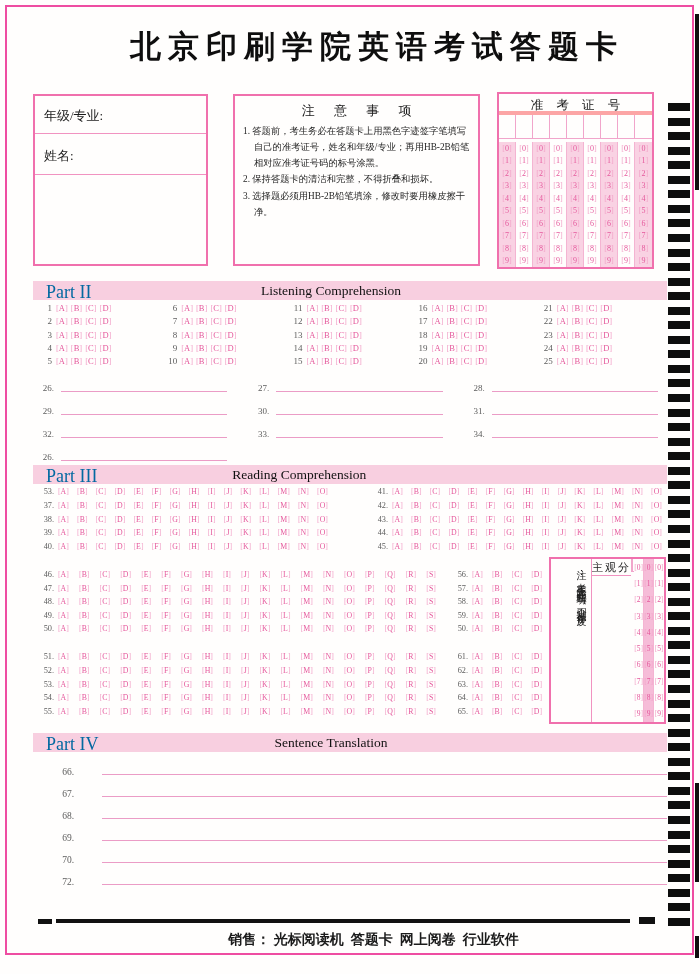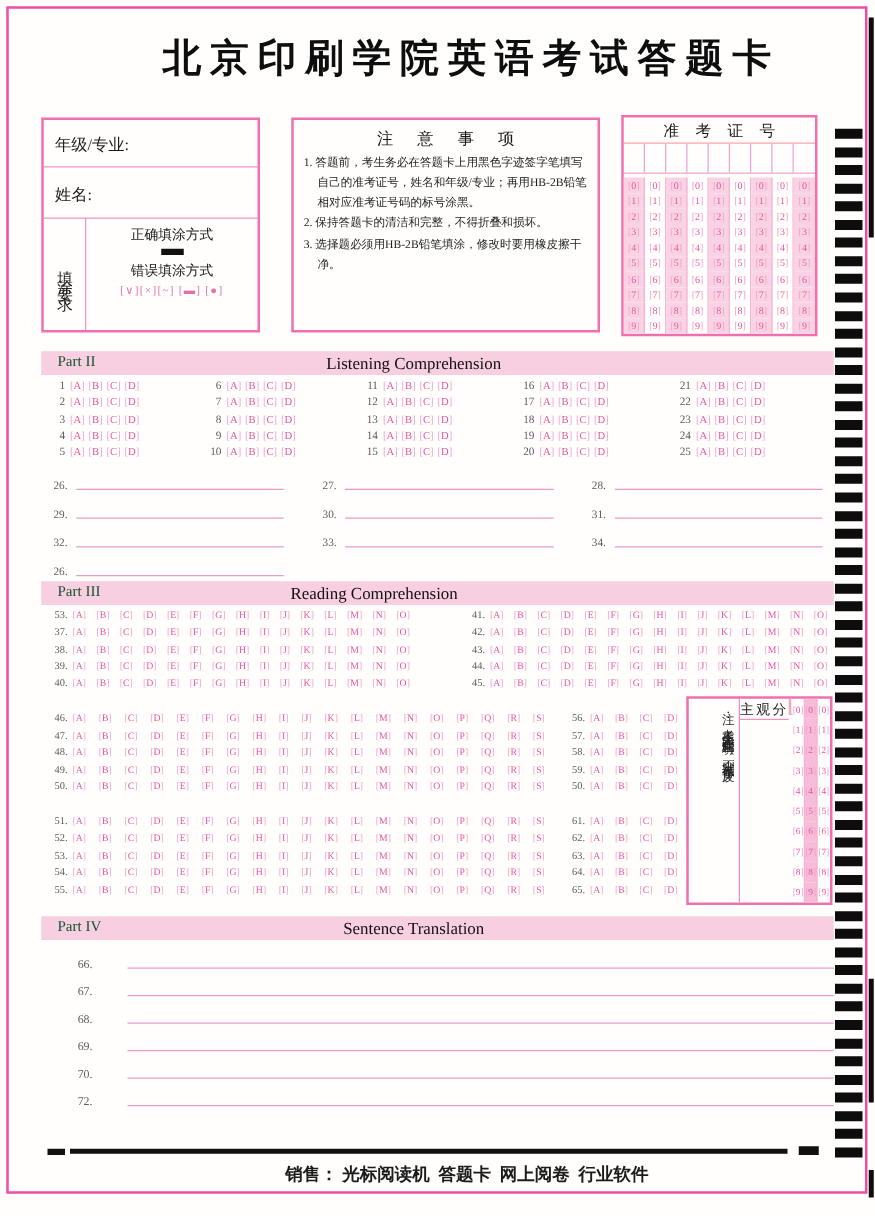"准 考 证 号" .ticket-head { border-bottom: 1px solid #fca5a5 -> 4px solid #fca5a5 }
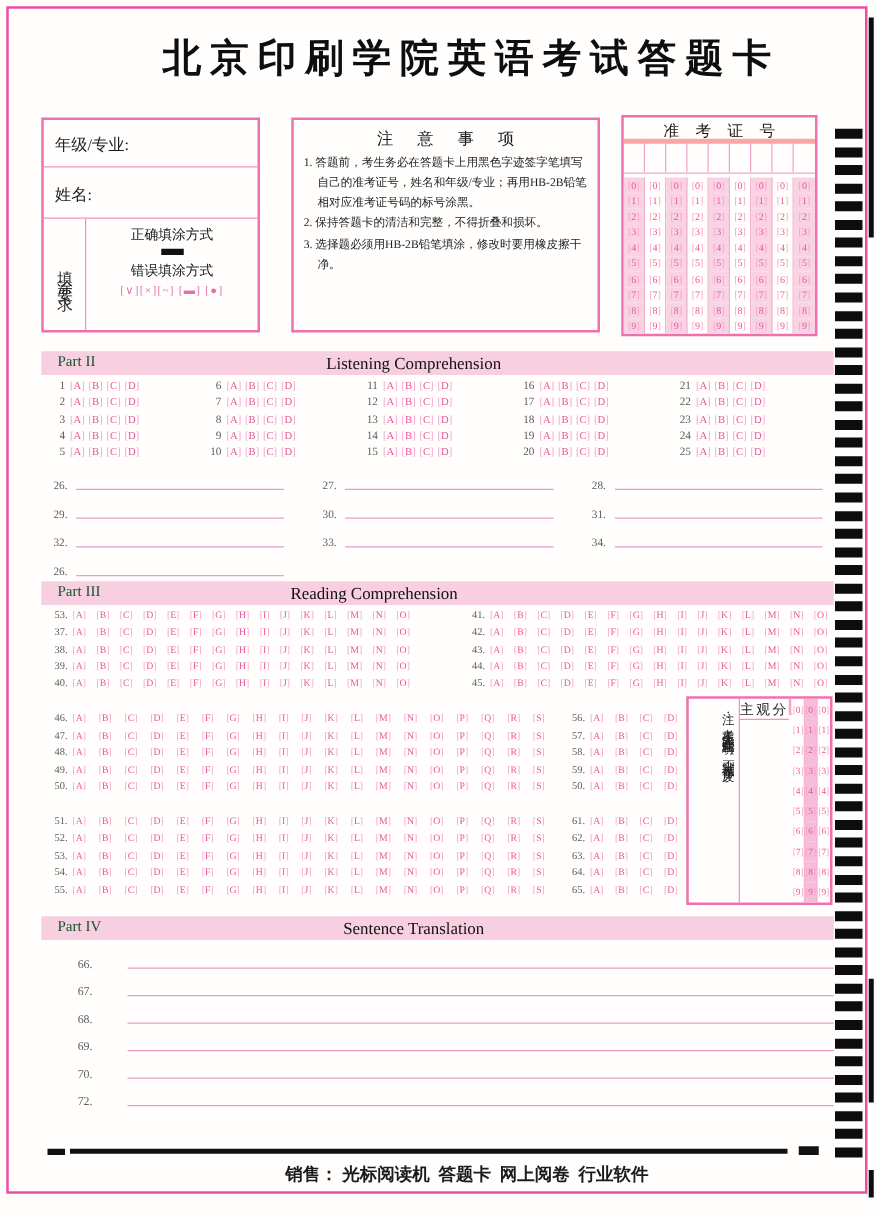"正确填涂方式" div.fill-req { html: <div> <div>填涂要求</div> <div> <div>正确填涂方式</div> <div></div> <div>错误填涂方式</div> <div>[∨][×][~] [▬] [●]</div> </div> </div> -> none }
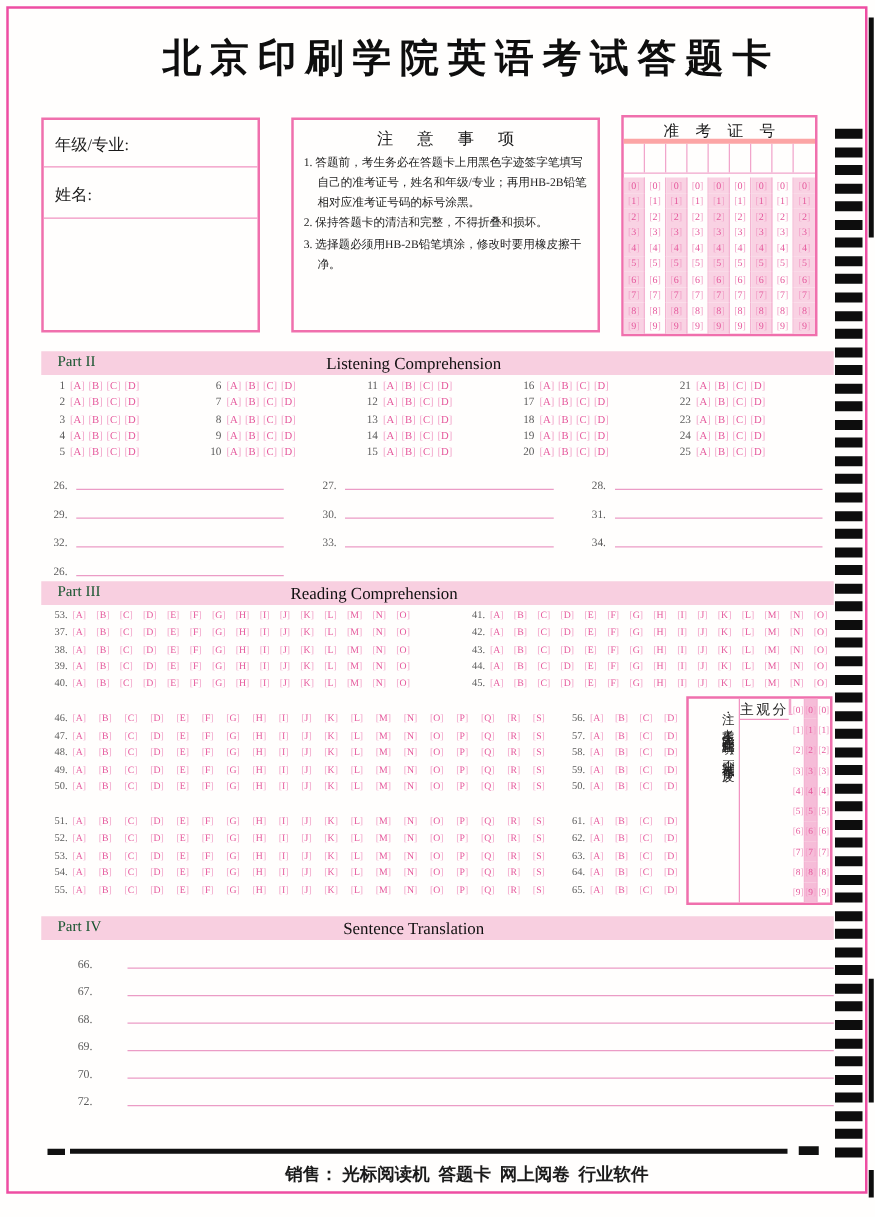"Part II" .band-label { color: #14532d -> #0369a1; font-size: 12px -> 18px }
